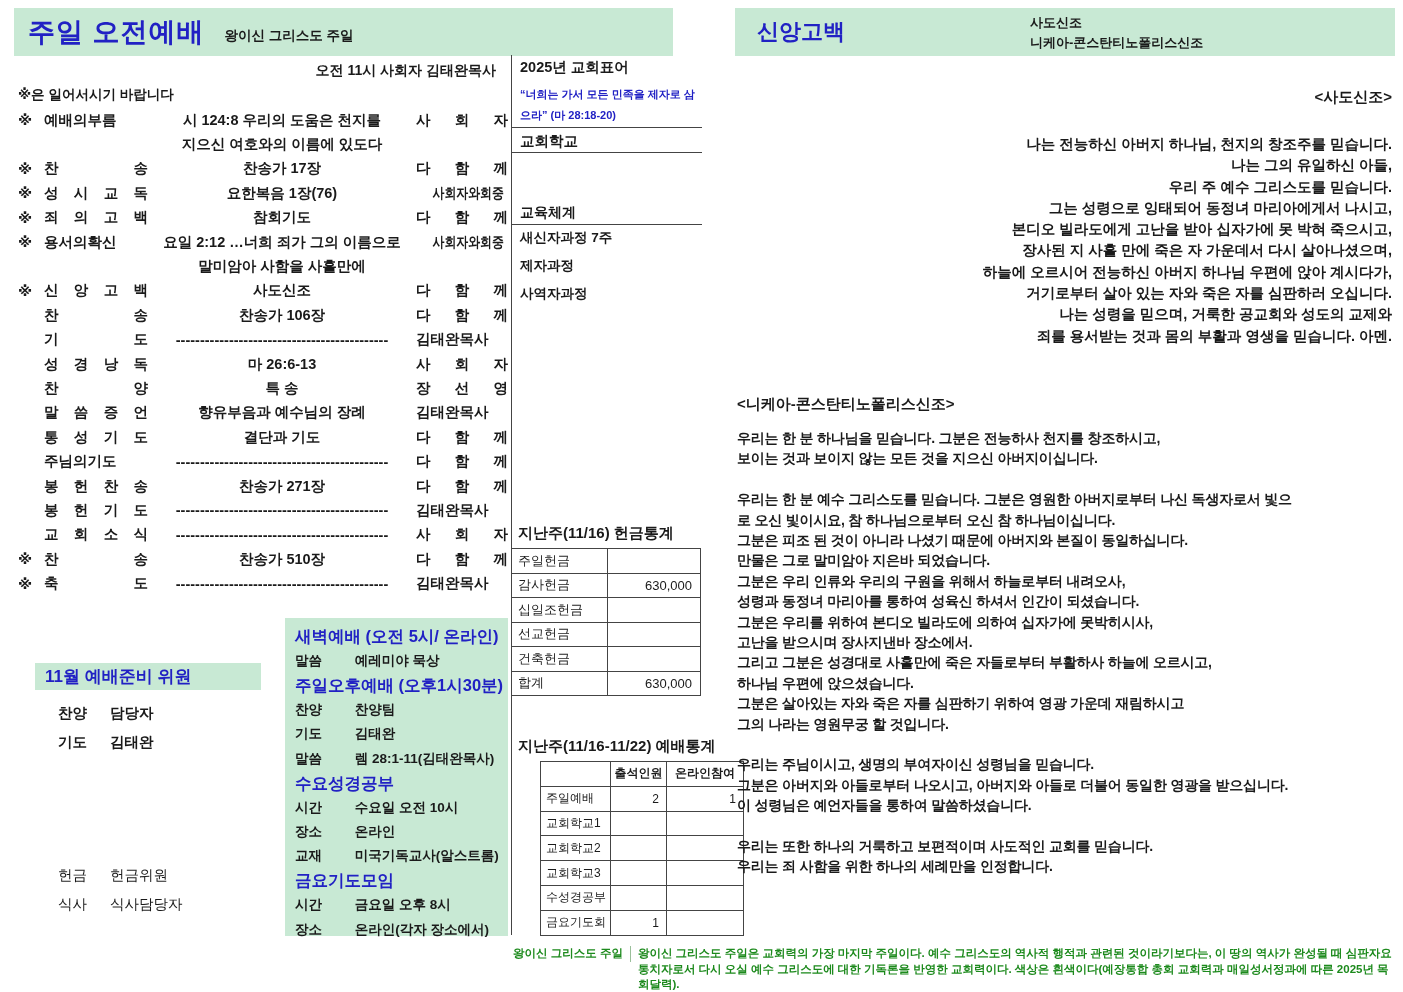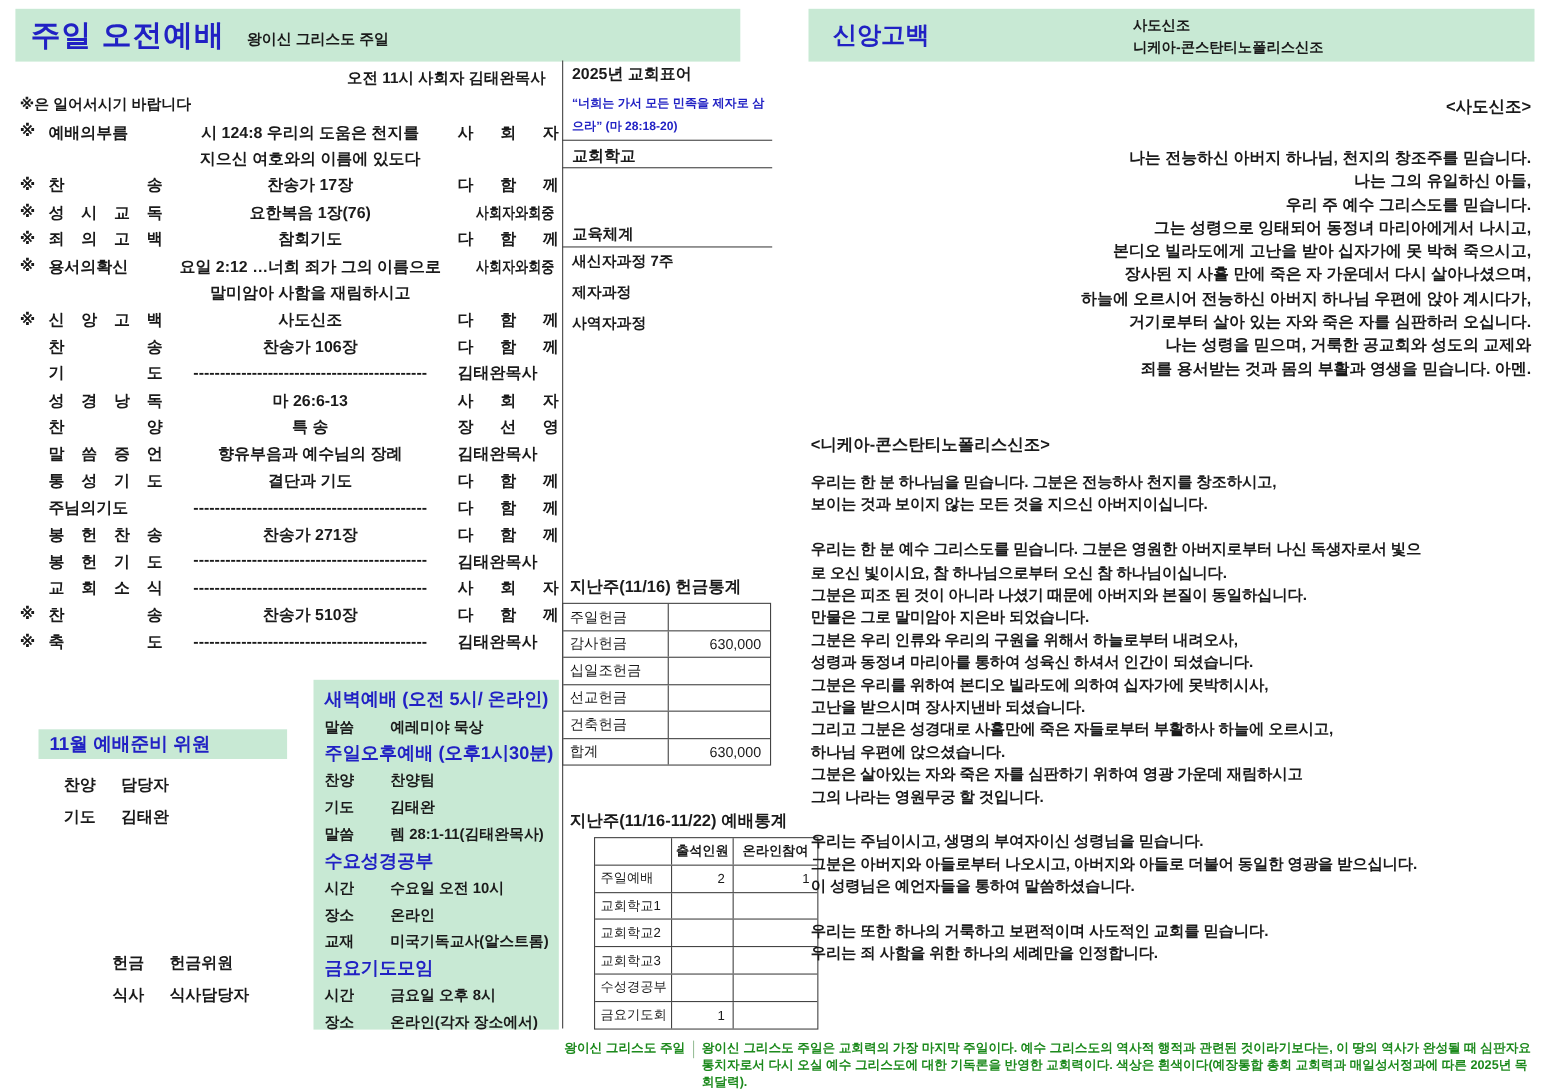"말미암아 사함을 재림하시고" span.oc-content { text: 재림하시고 -> 사흘만에 }
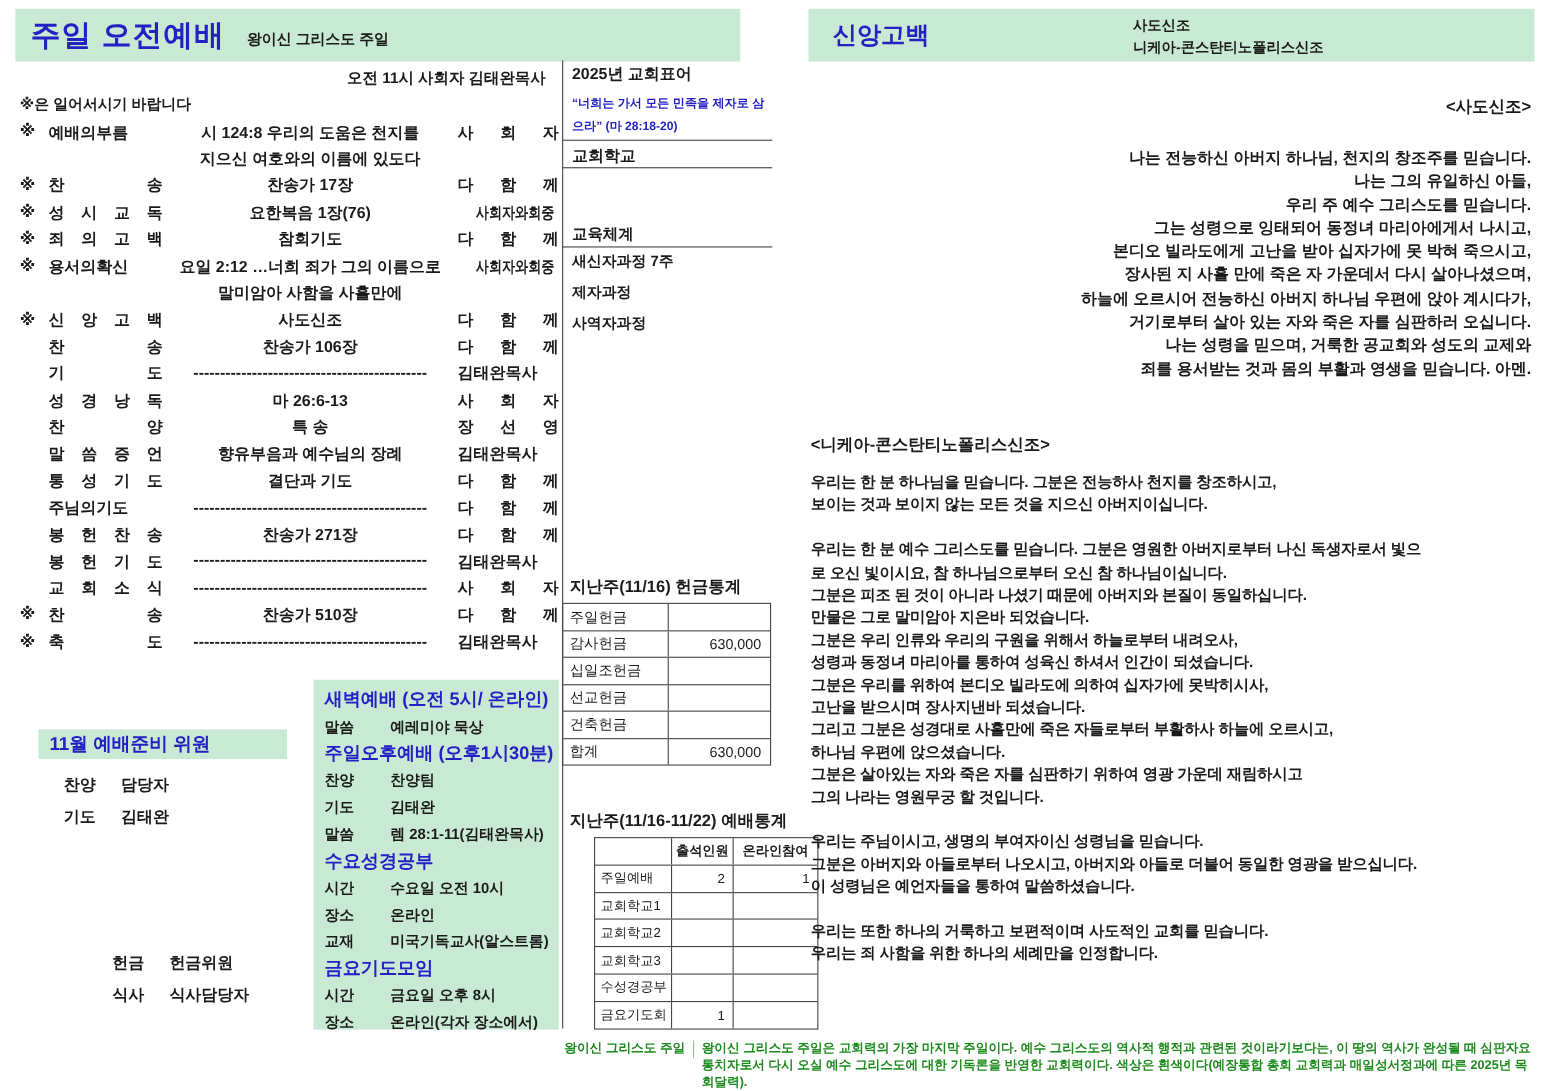"고난을 받으시며 장사지낸바 되셨습니다." div.creed-line { text: 되셨습니다 -> 장소에서 }
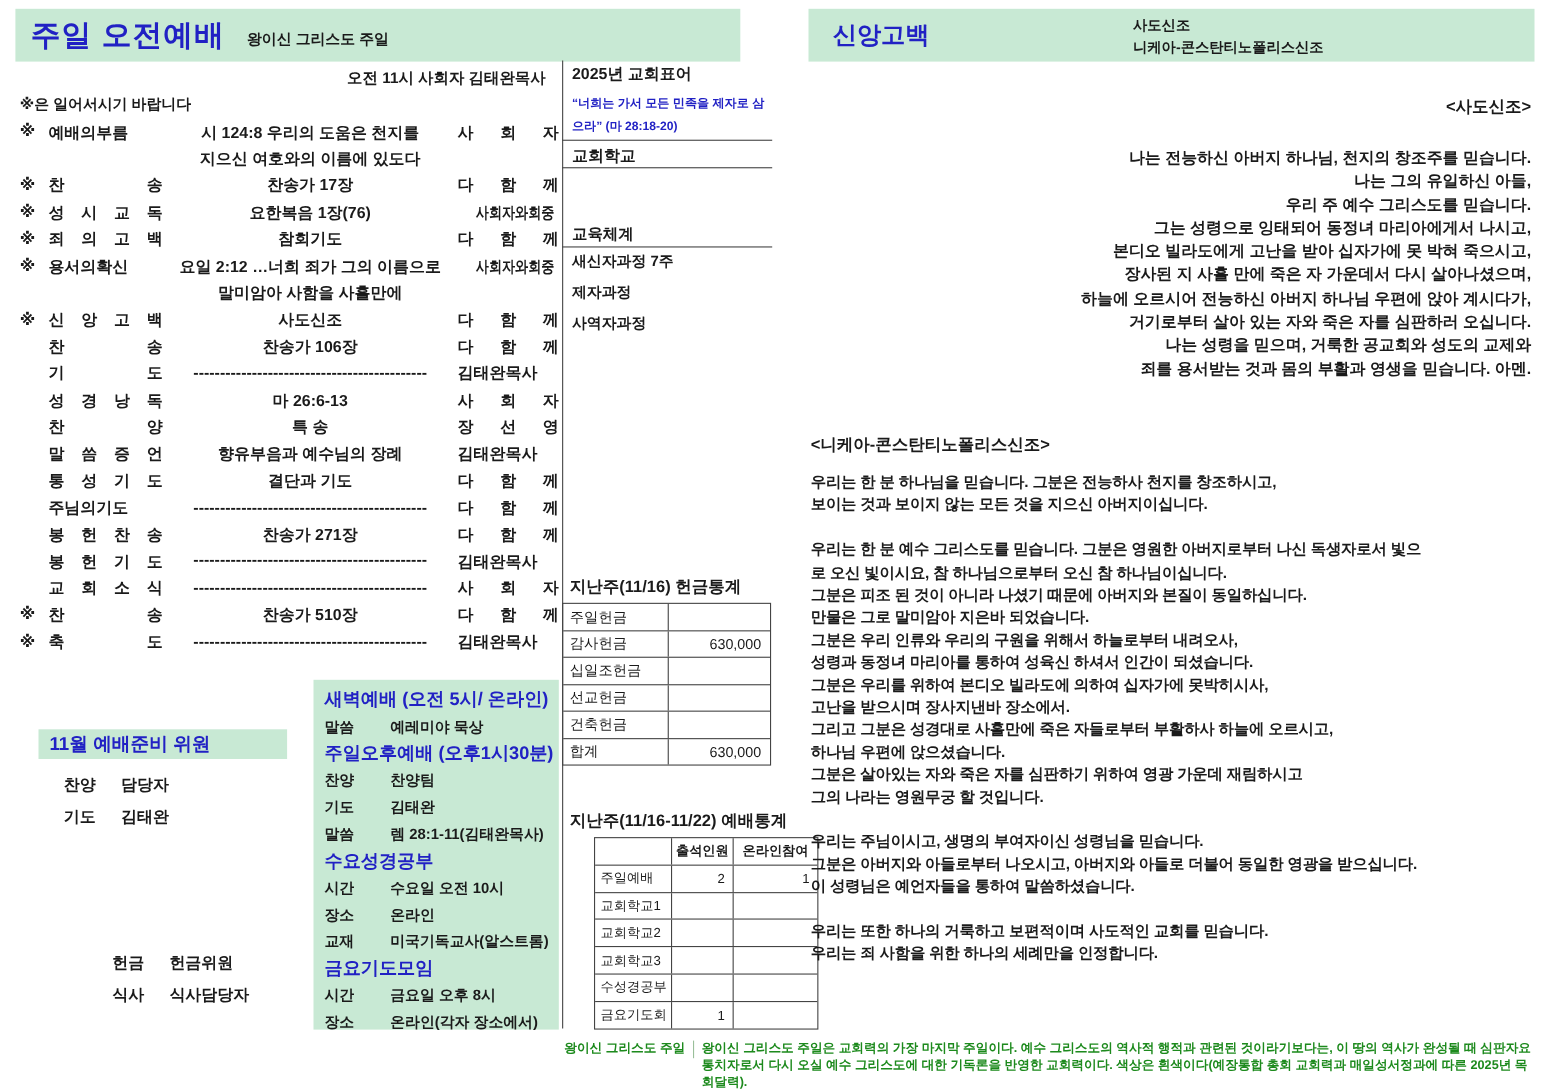"헌금" .prep-rows2 { font-weight: bold -> normal; margin-left: 44px -> none }
